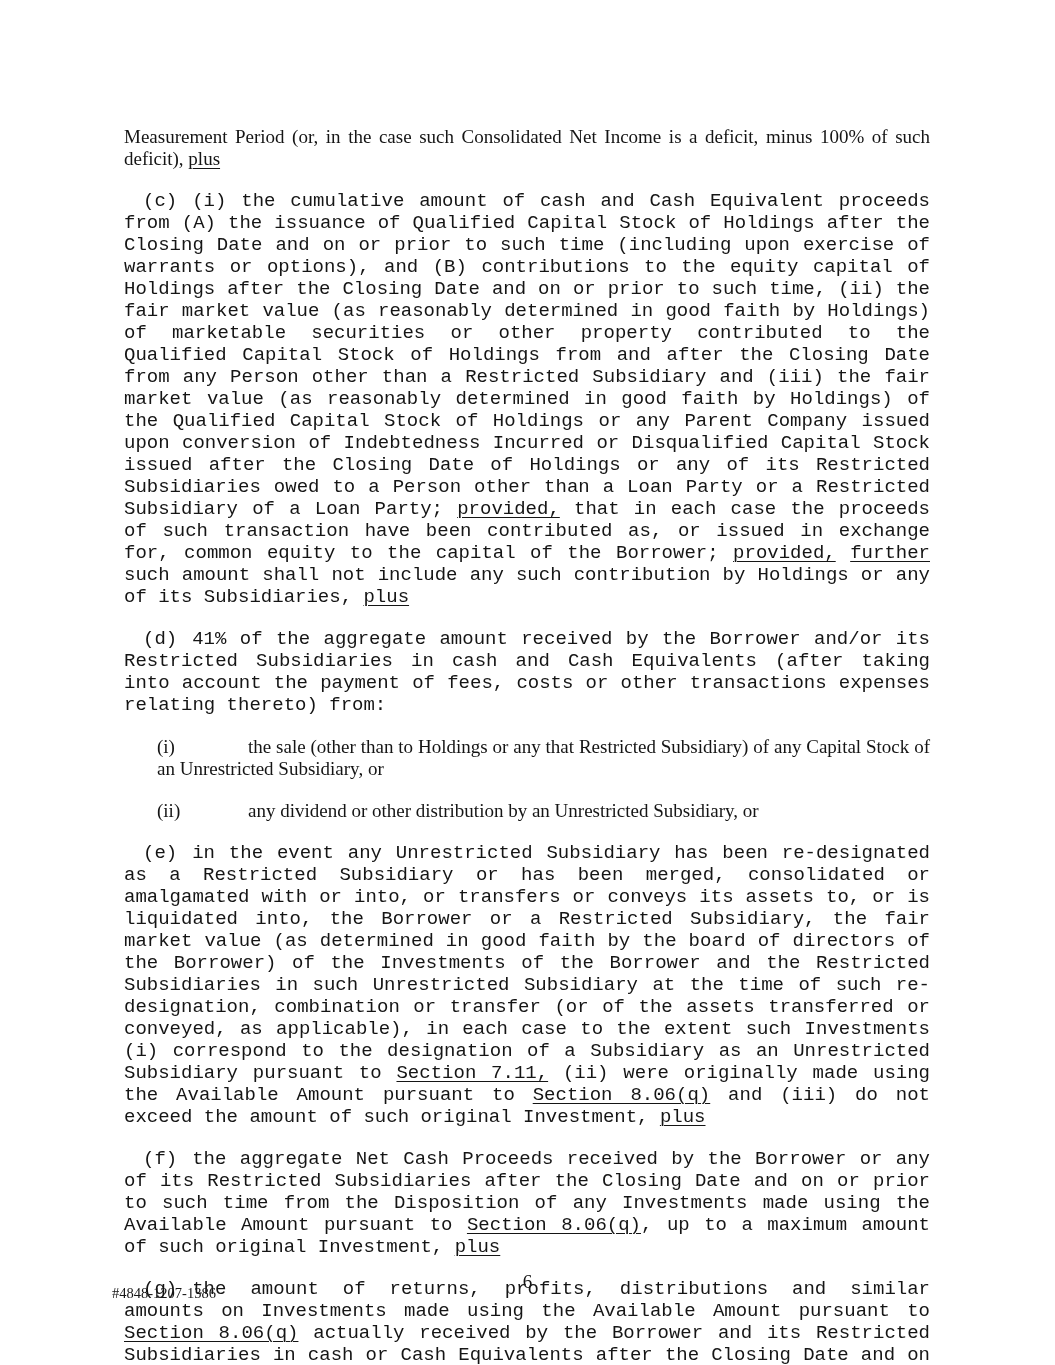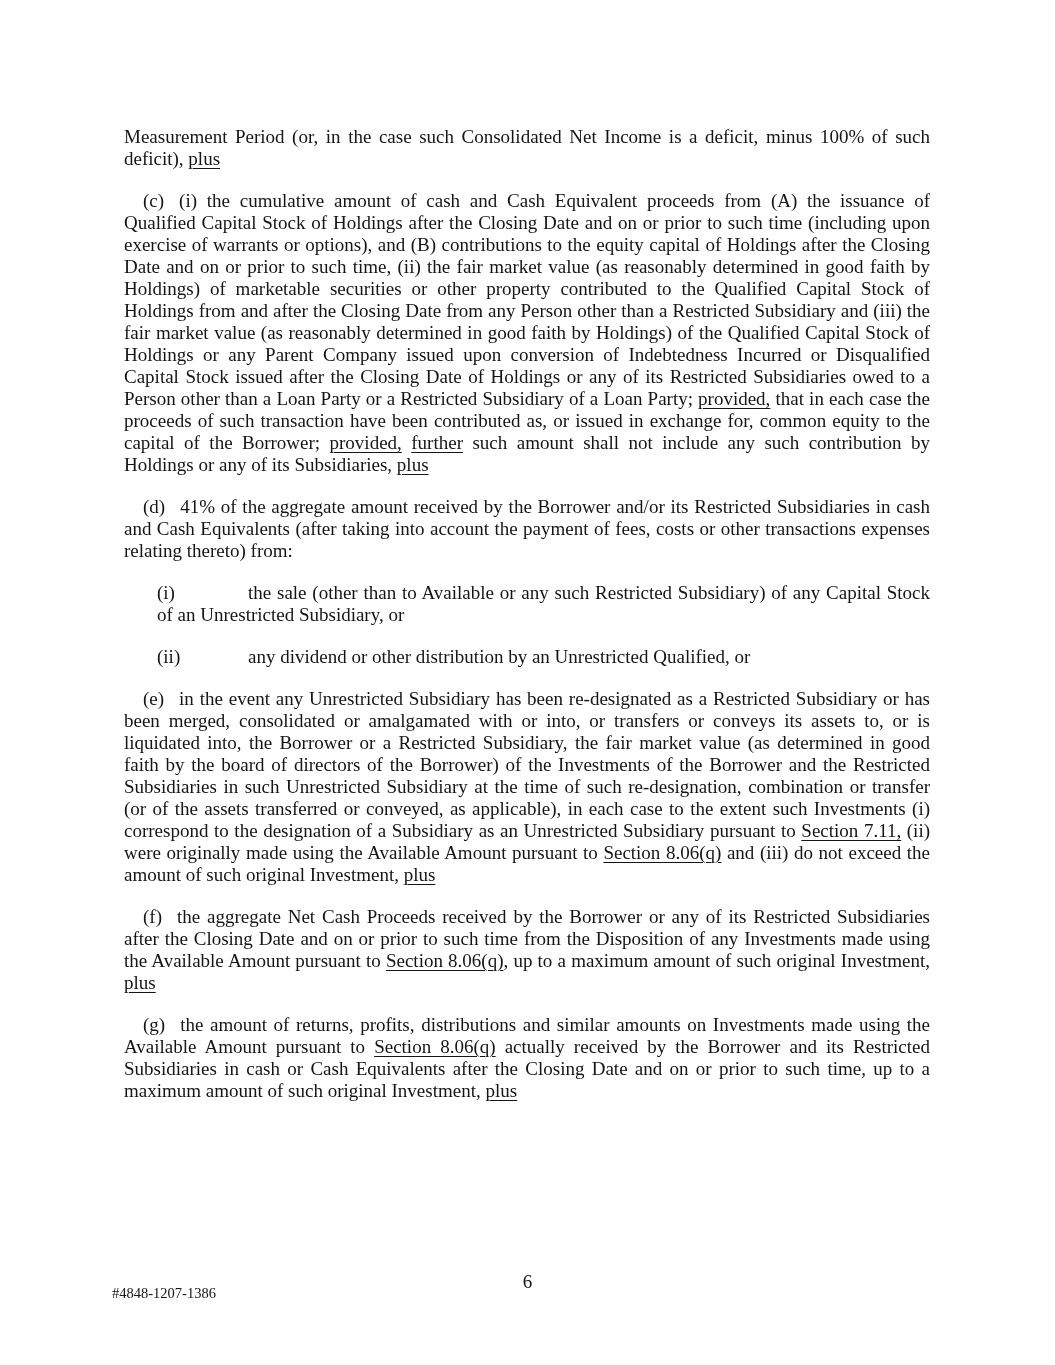"(c) (i) the cumulative amount" p.lettered { font-family: none -> Liberation Mono, monospace }
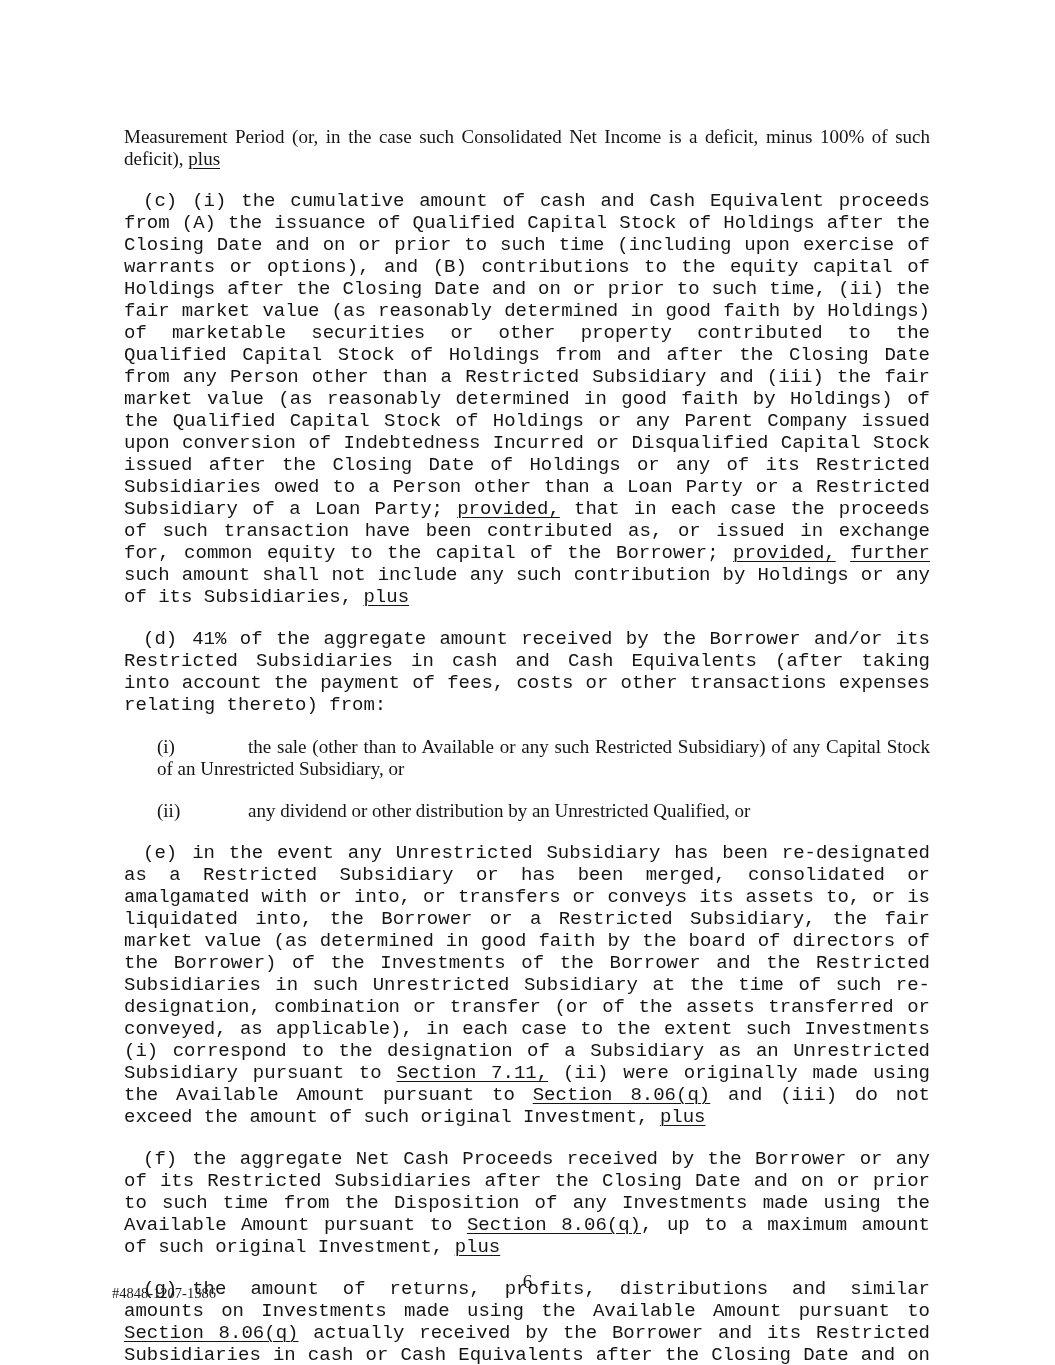"the sale (other than to" span { text: Available or any such -> Holdings or any that }
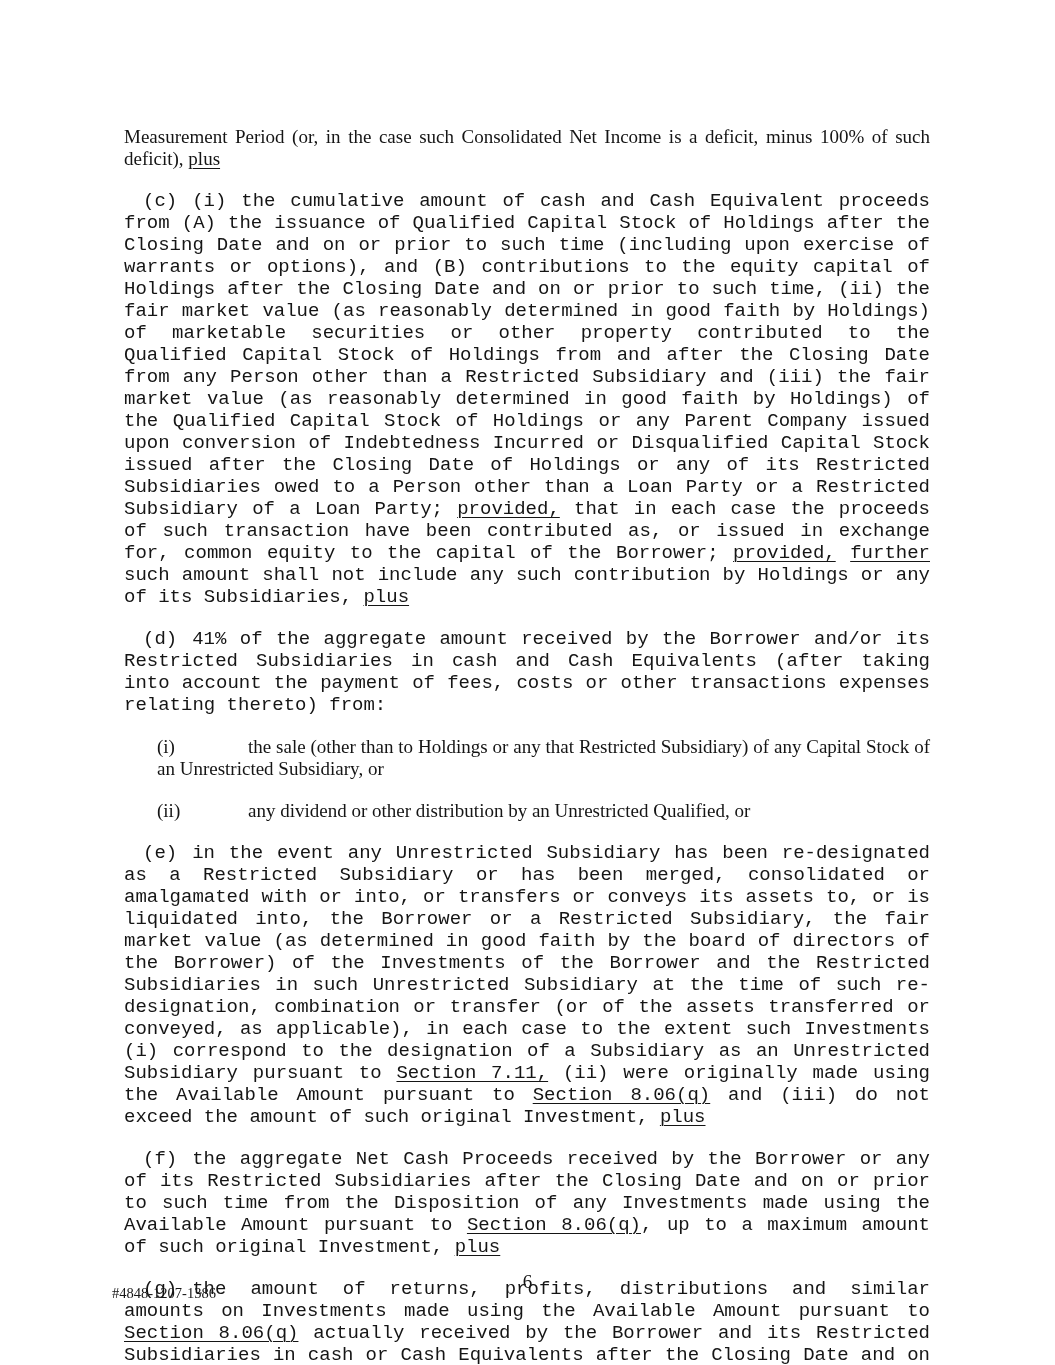"any dividend or other distribution" span { text: Qualified -> Subsidiary }
